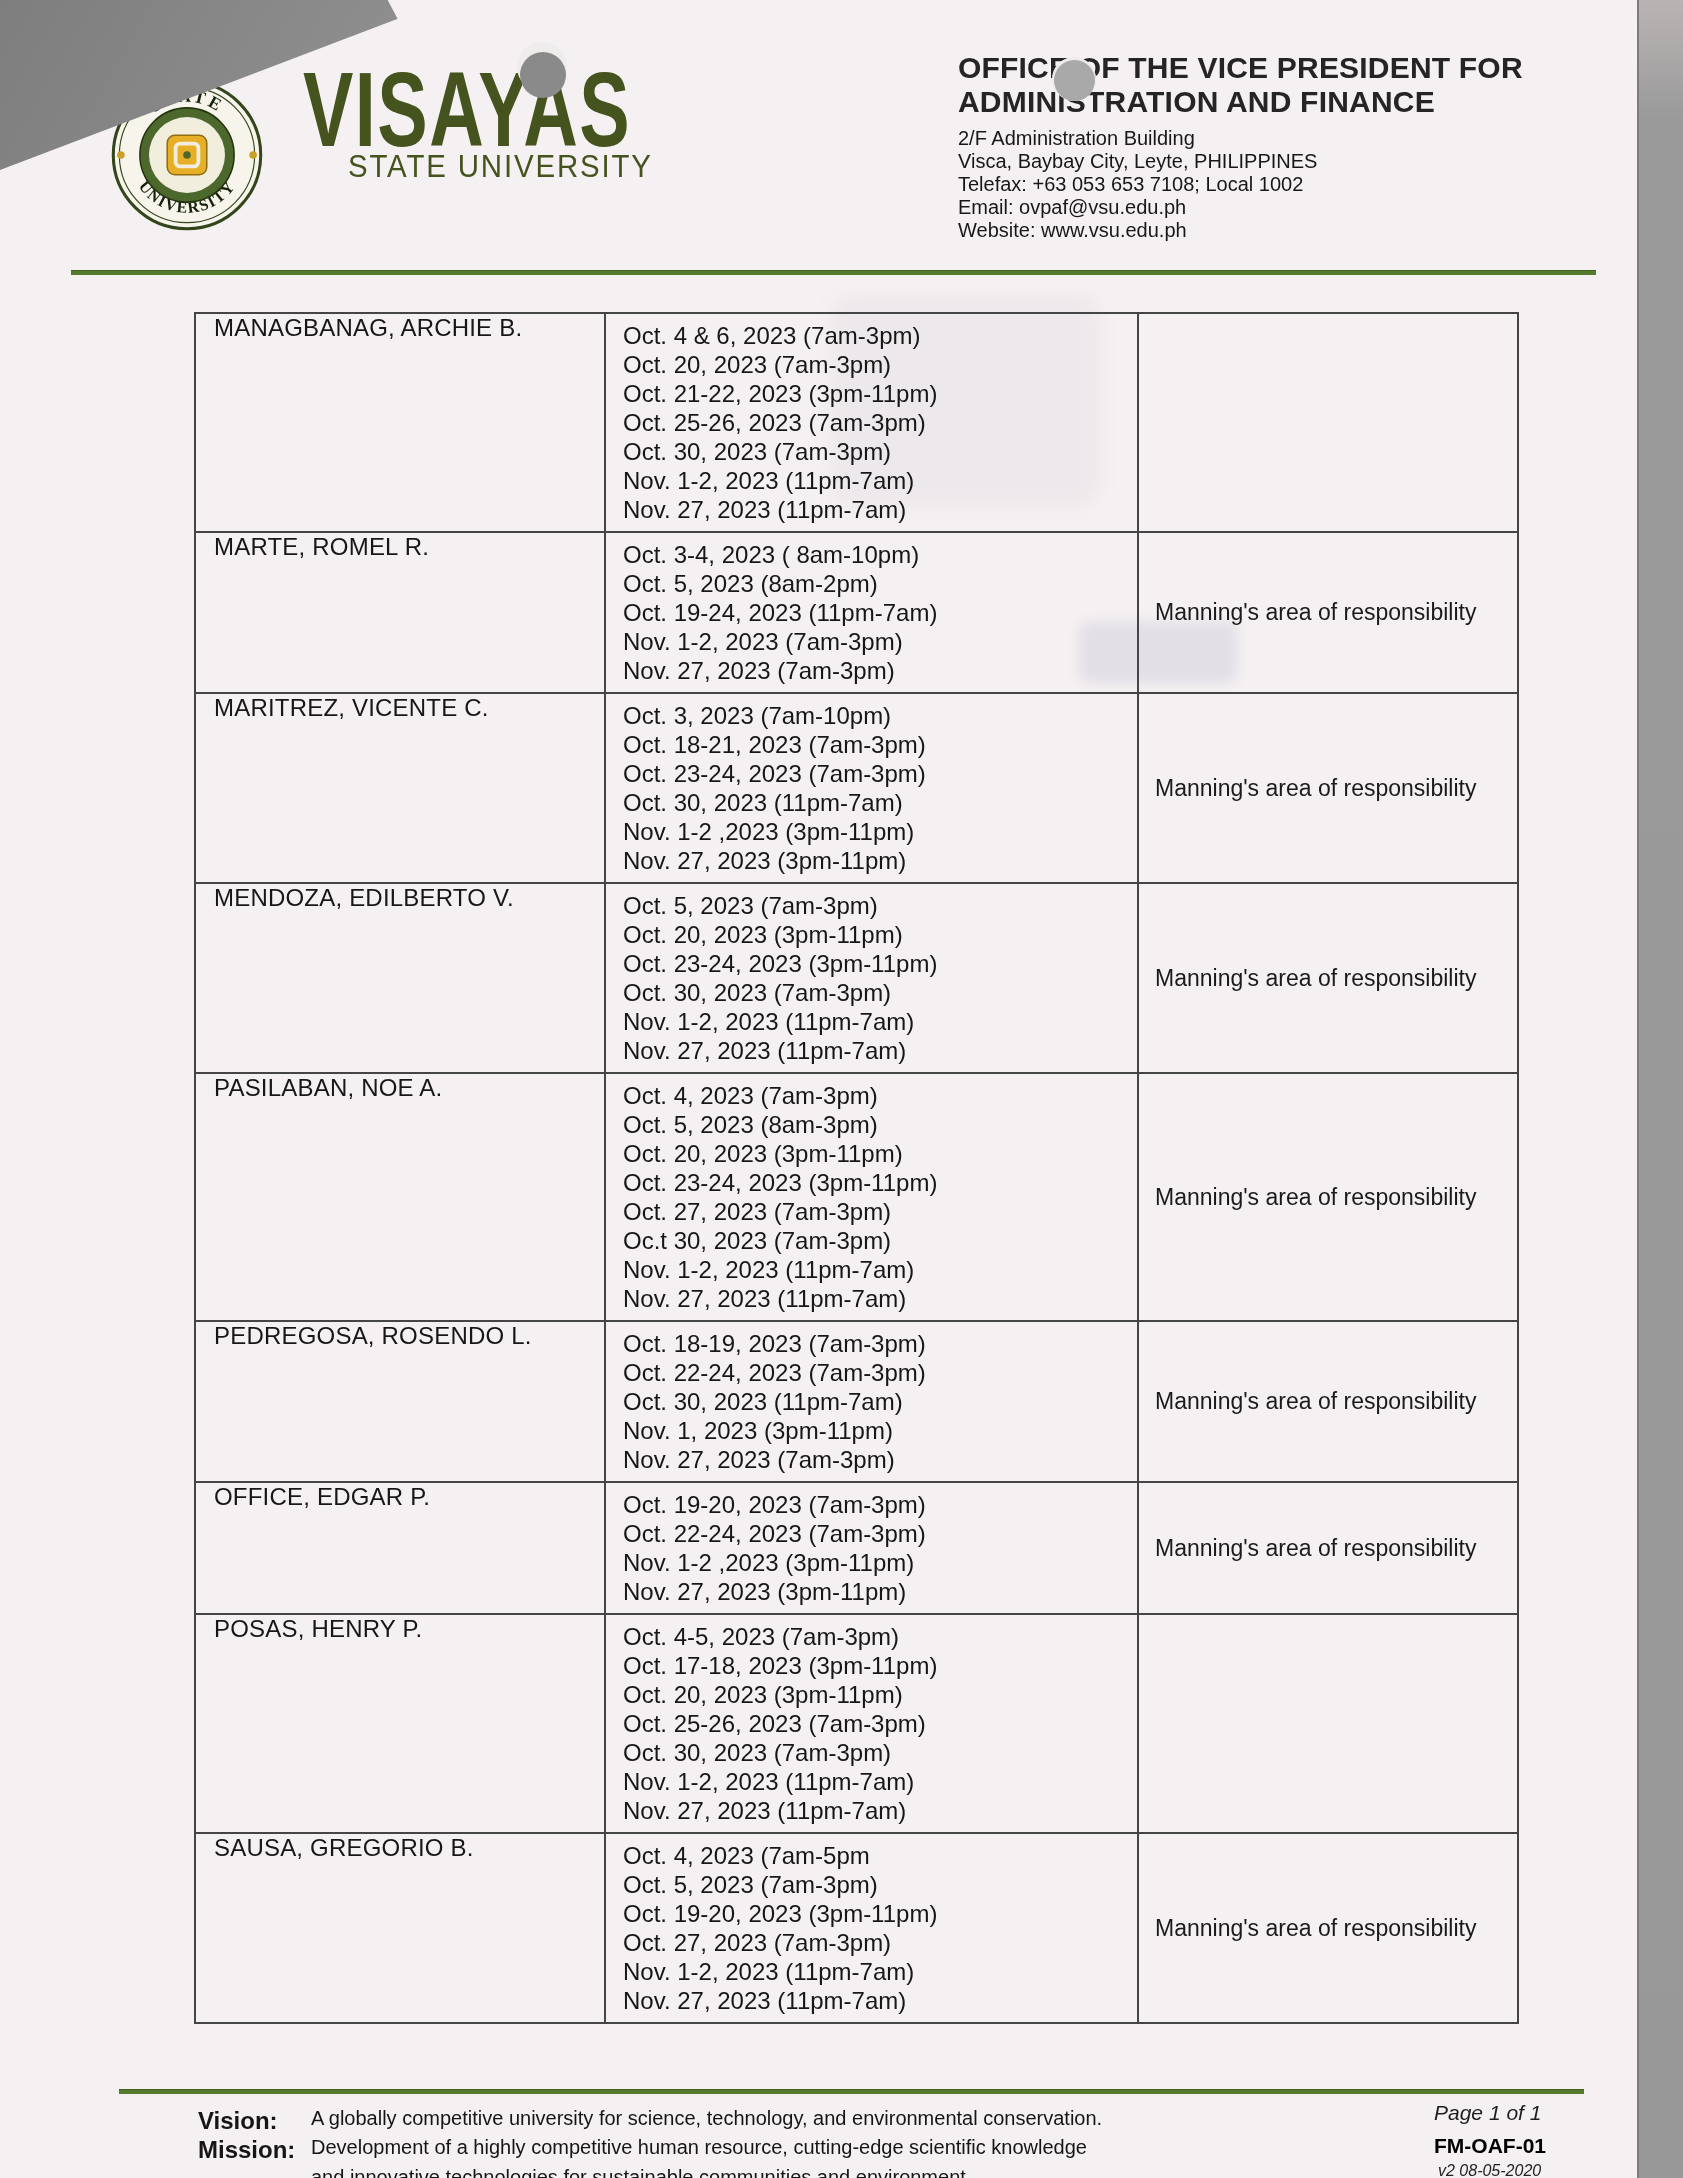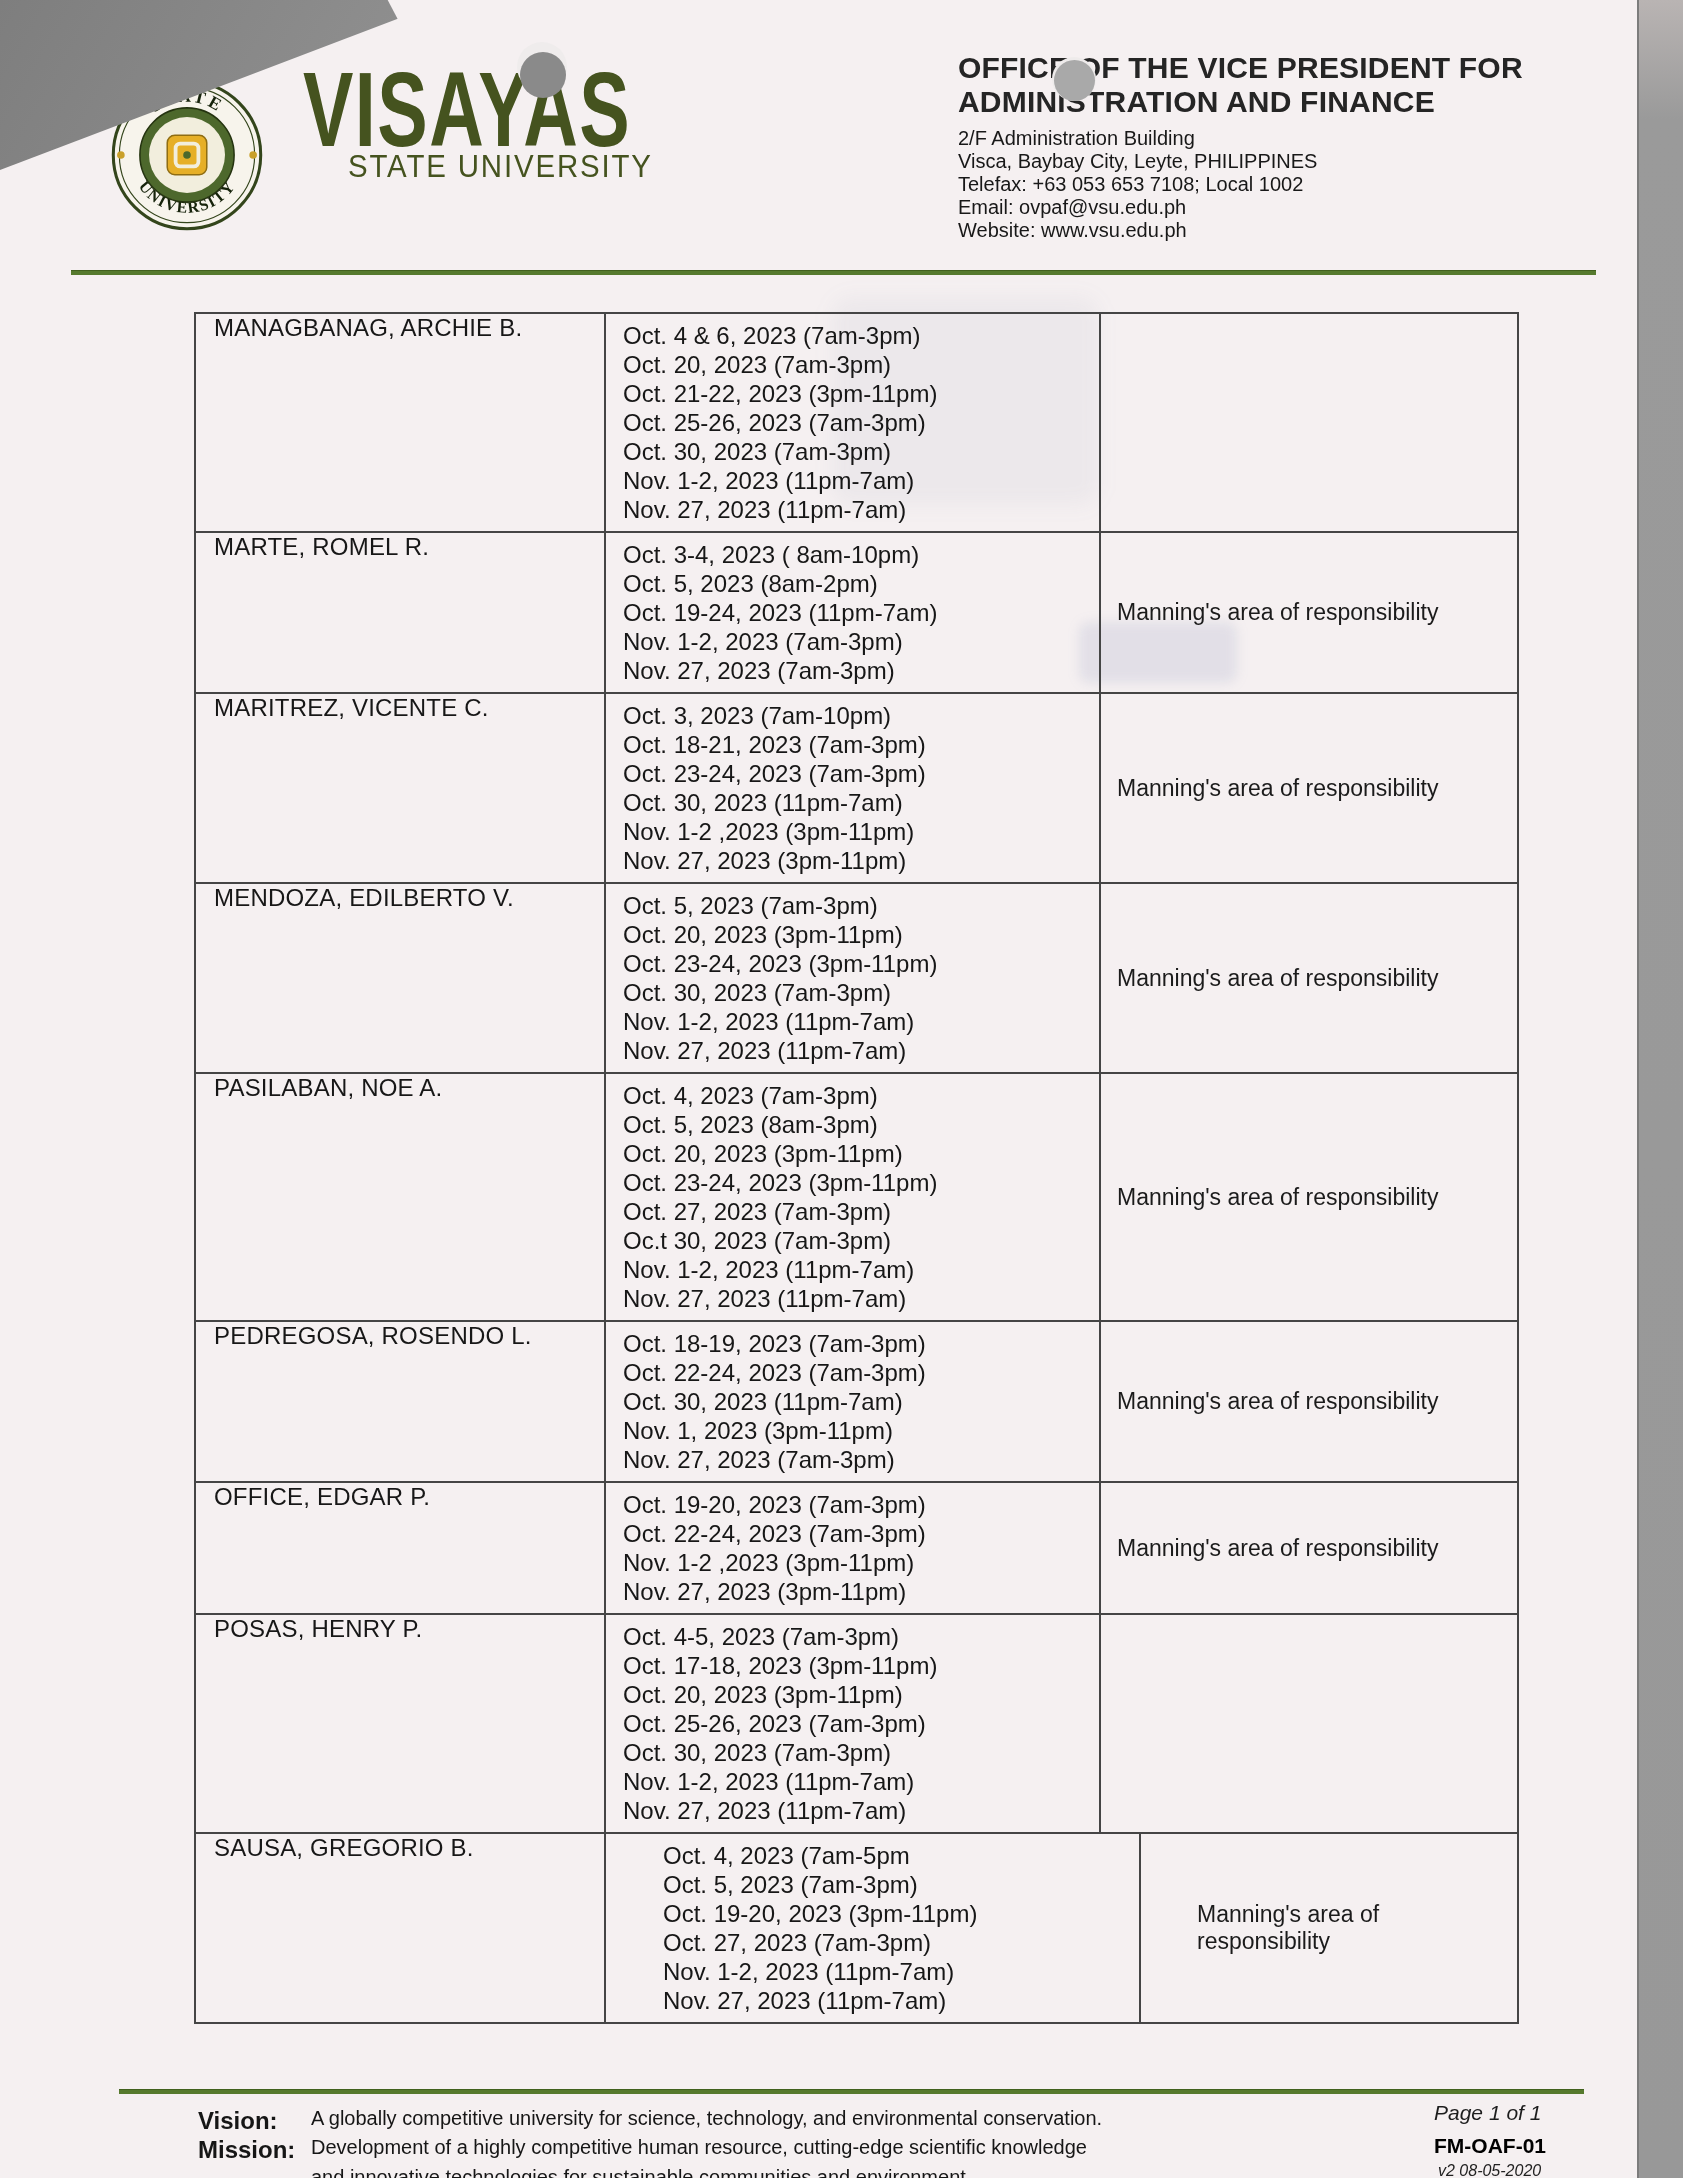"Oct. 4 & 6, 2023" .cell-dates { width: 495px -> 533px }
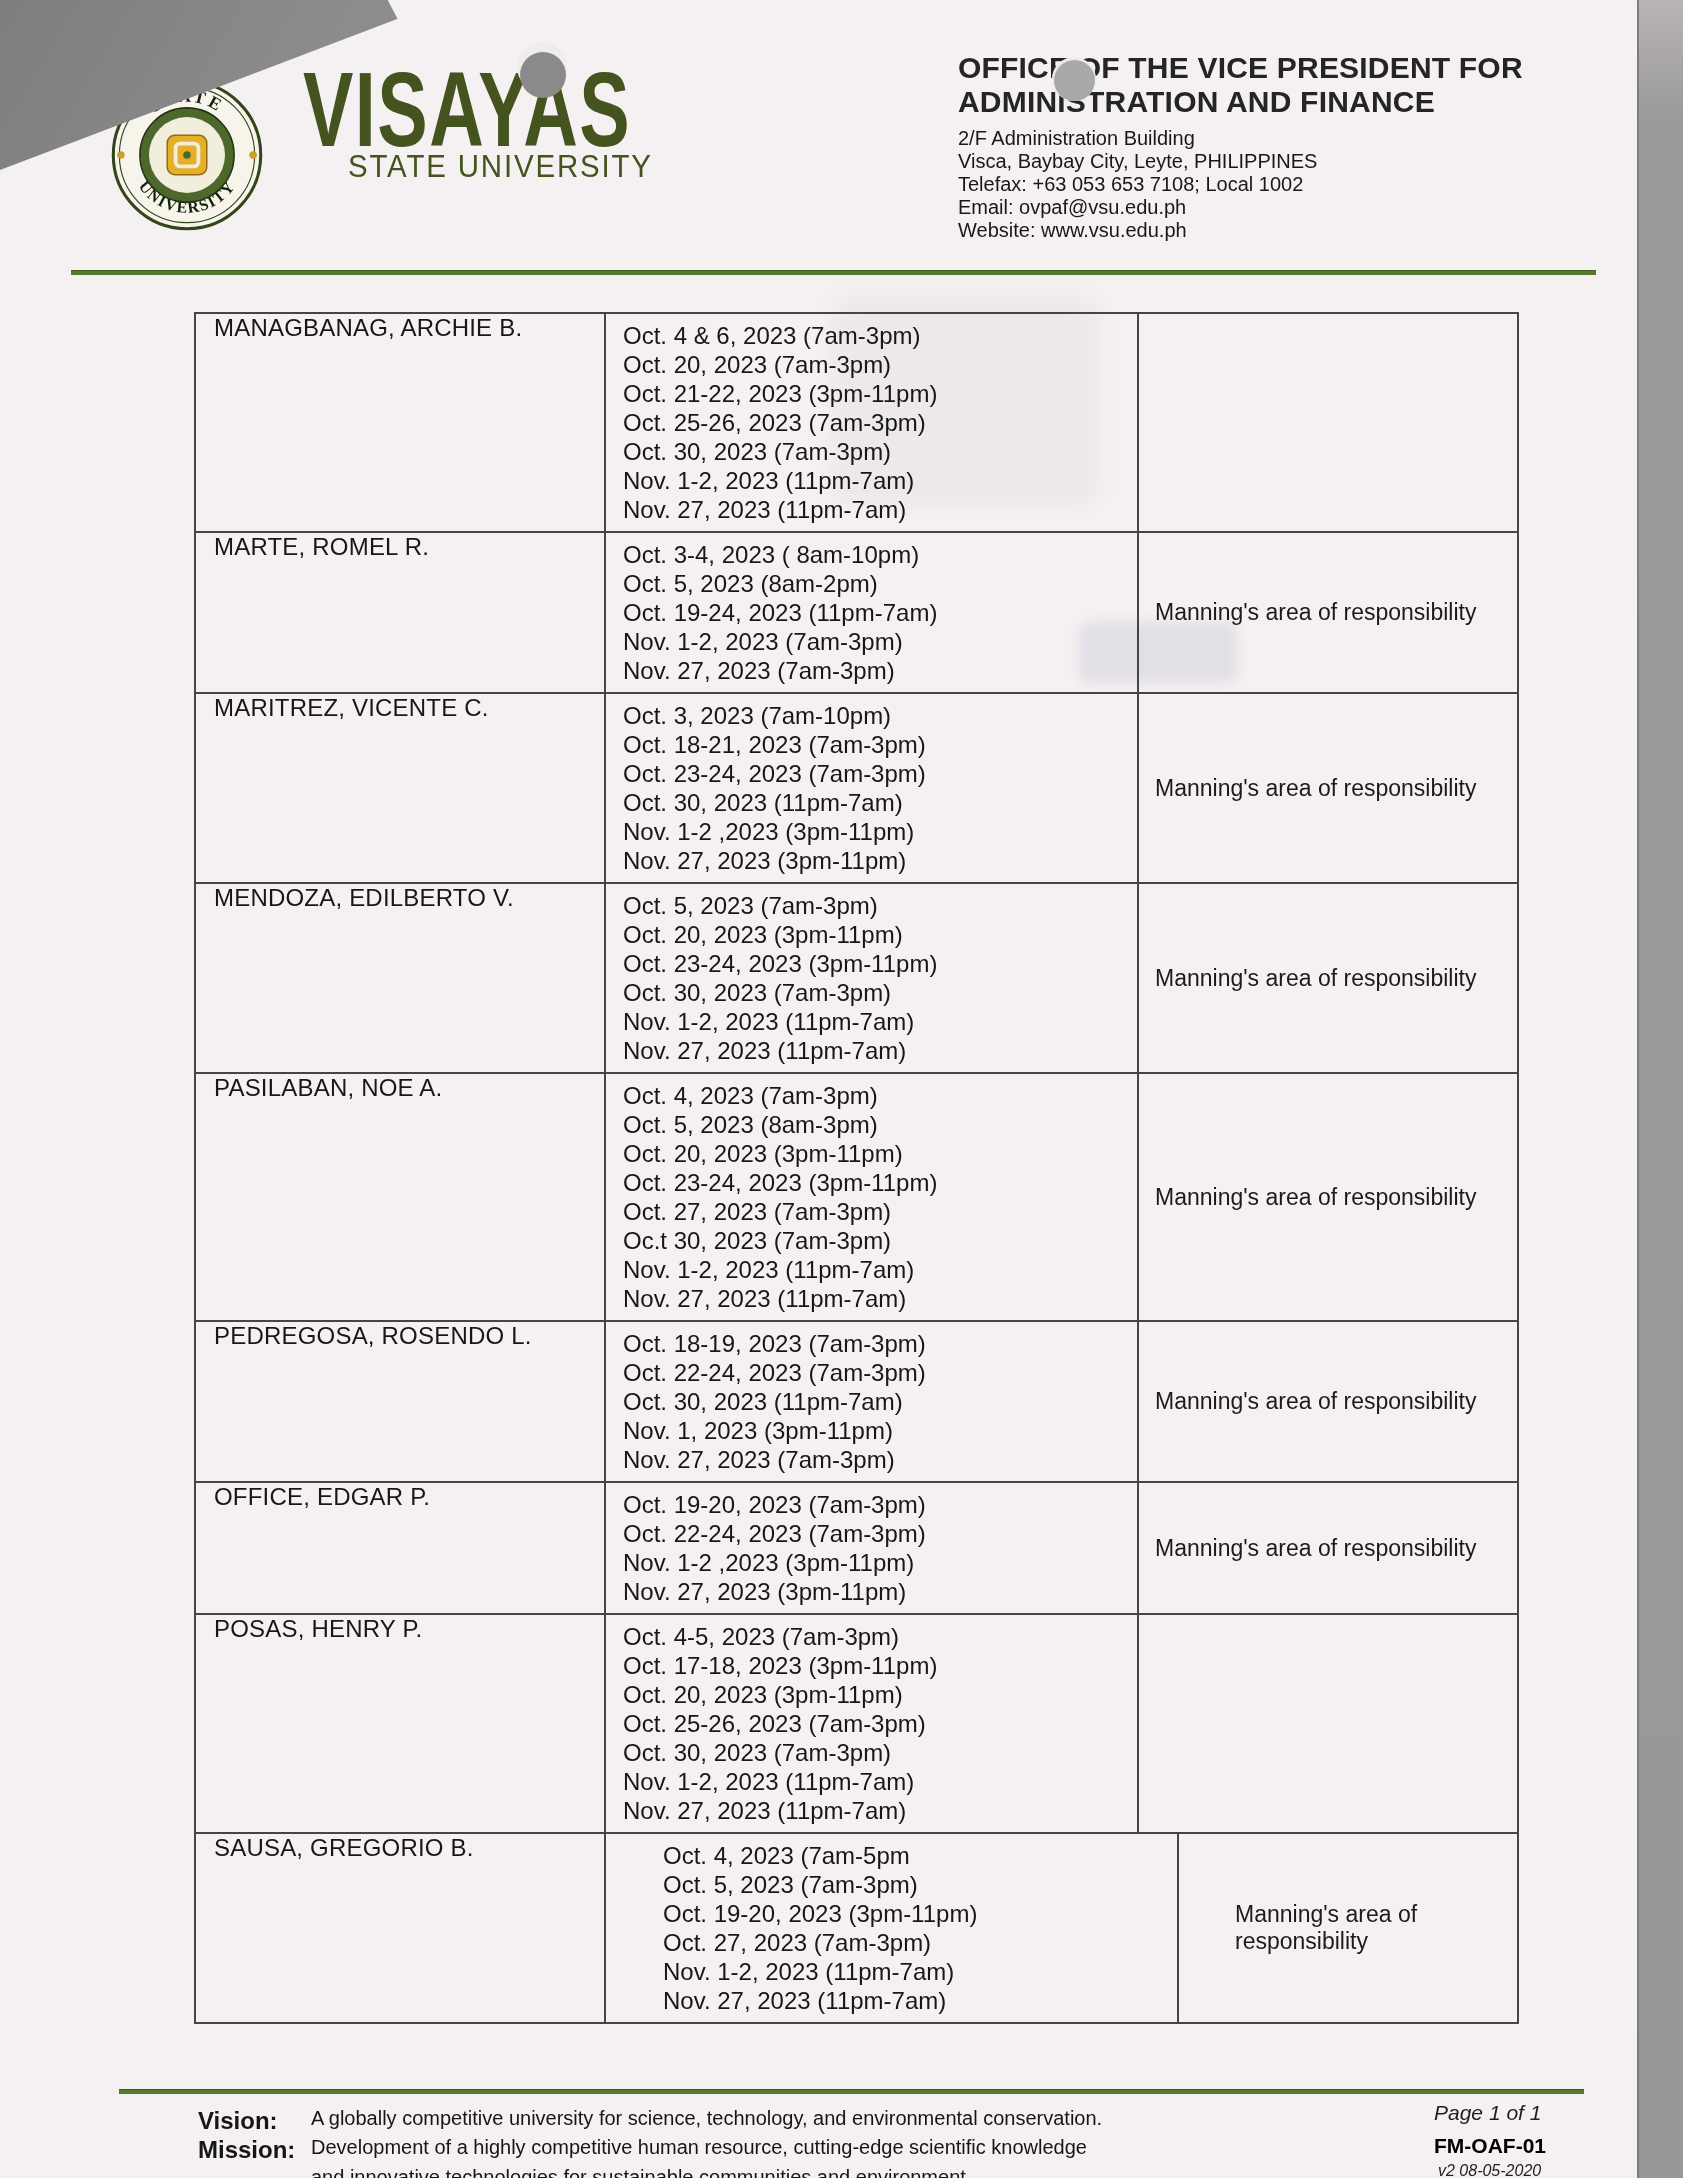"SAUSA, GREGORIO B." .t-row:last-child { gap: 40px -> none }
